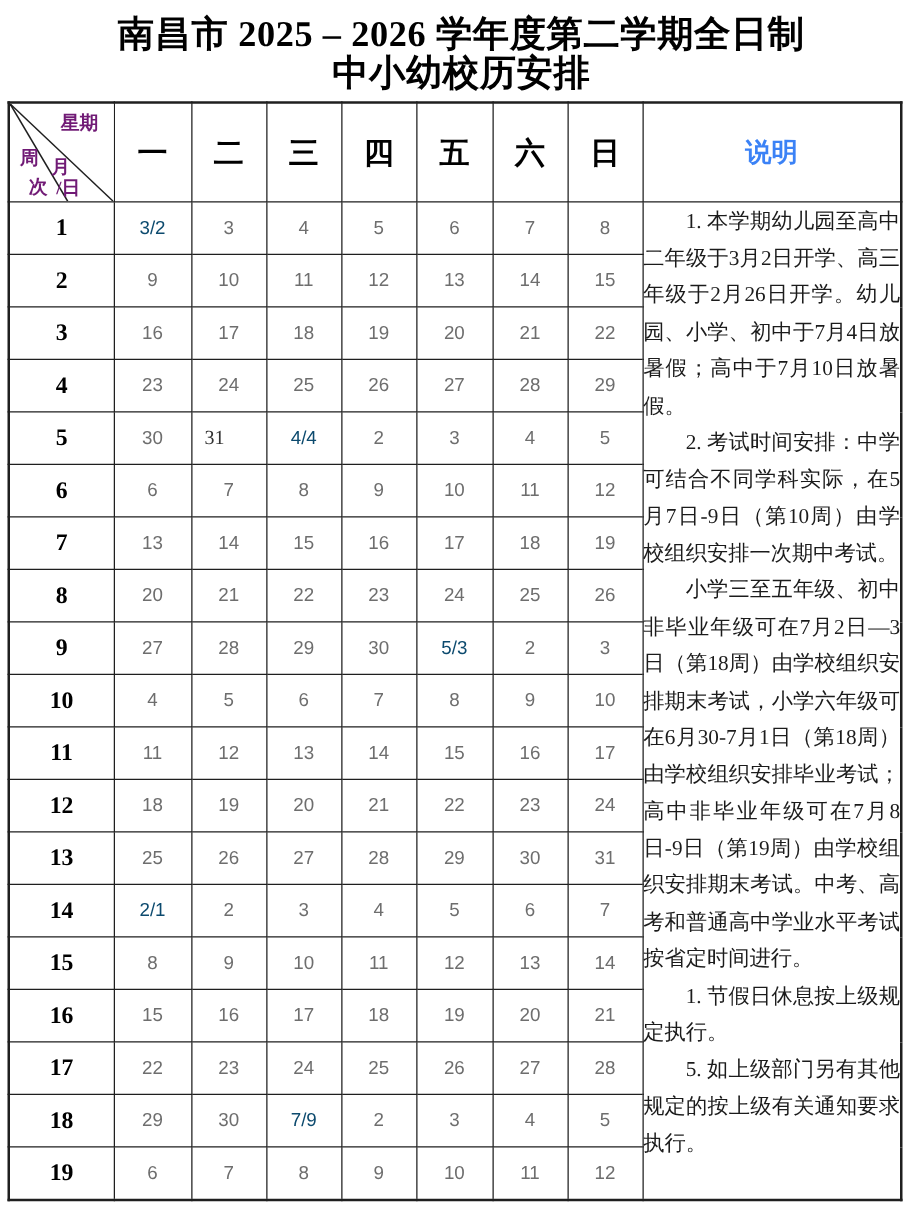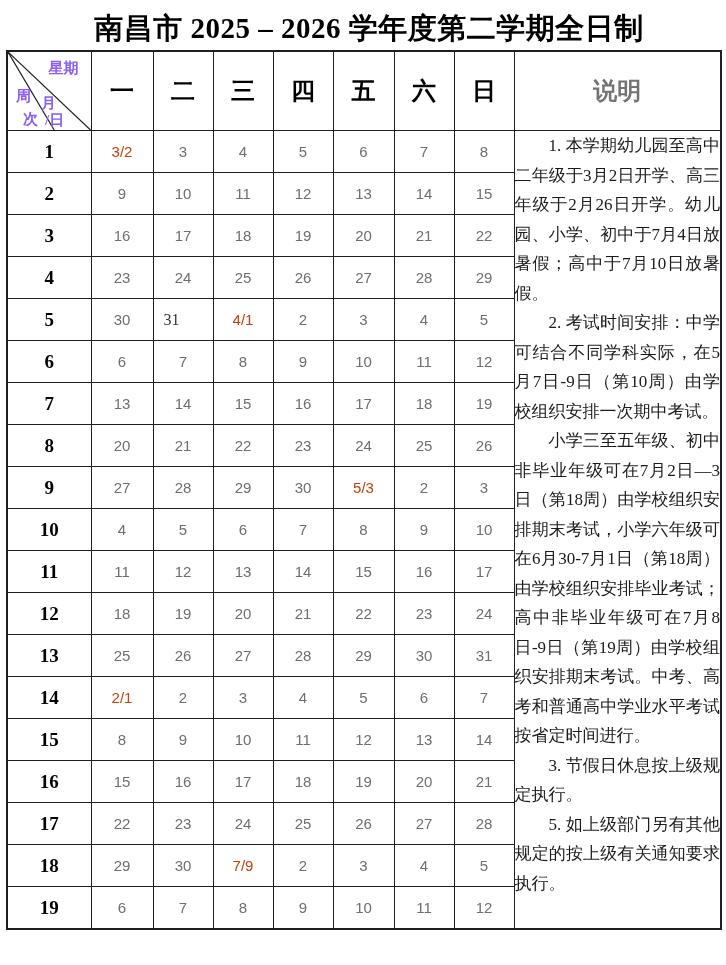"中小幼校历安排" span { html: none -> <span>中小幼校历安排</span> }
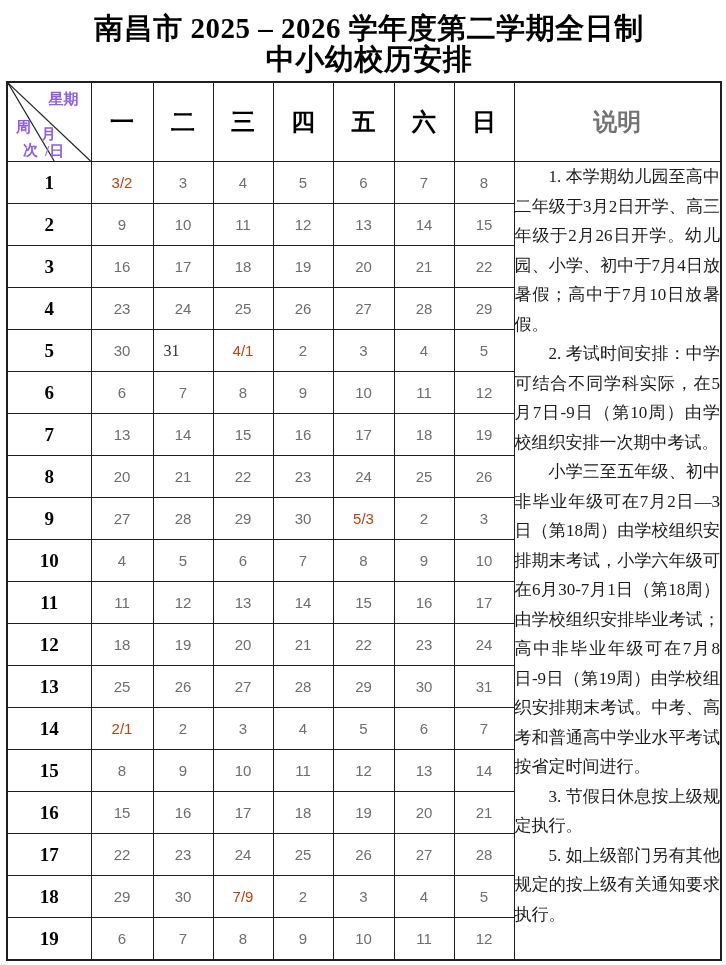"星期" th.diag .lbl { color: #8b5cf6 -> #701a75 }
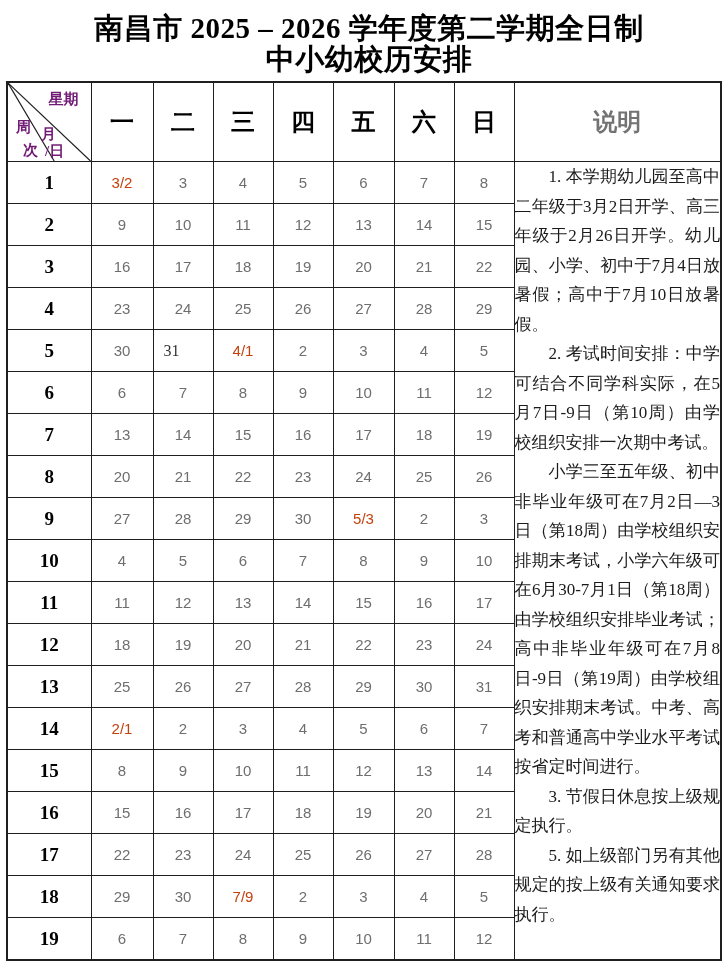"说明" th.noteshead { color: #737373 -> #3b82f6; font-size: 24px -> 21px }
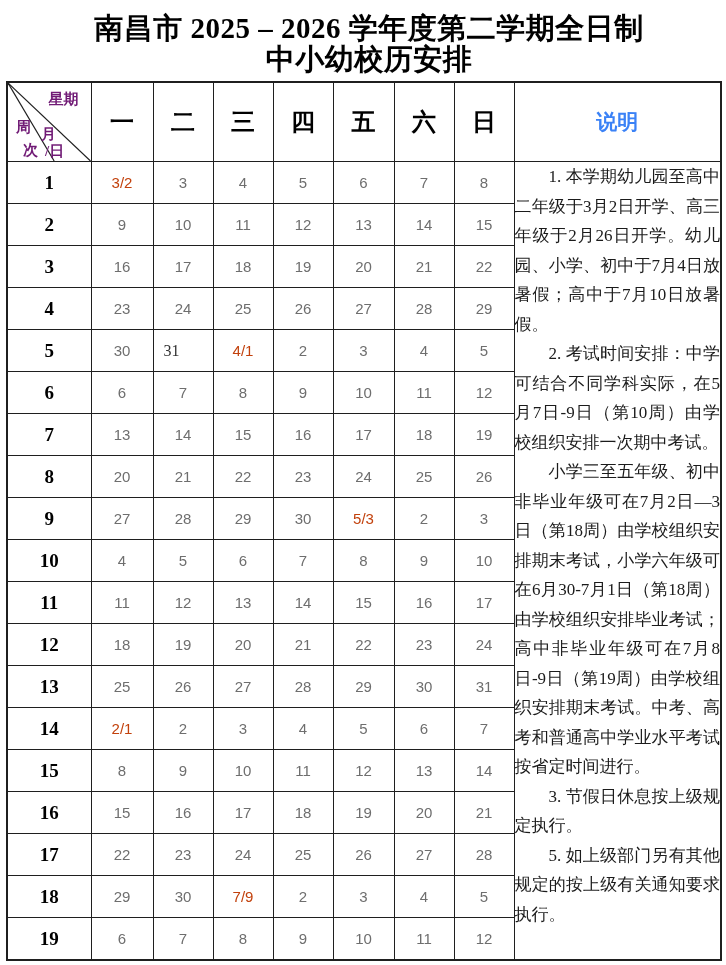"3/2" td.day.dark { color: #c2410c -> #0c4a6e }
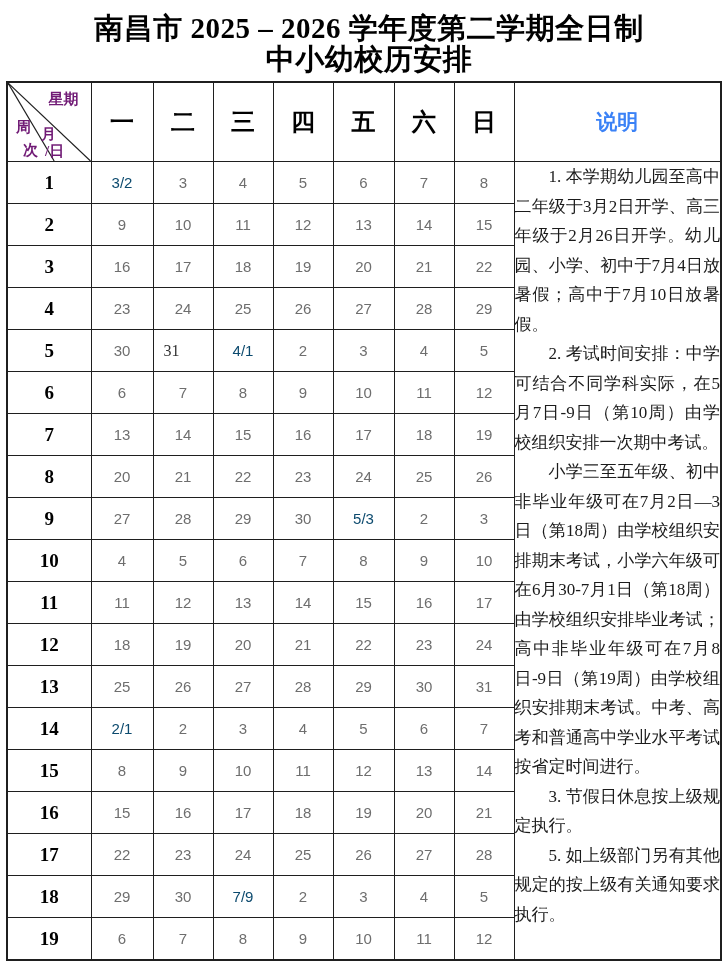"4/1" td.day { text: 4/1 -> 4/4 }
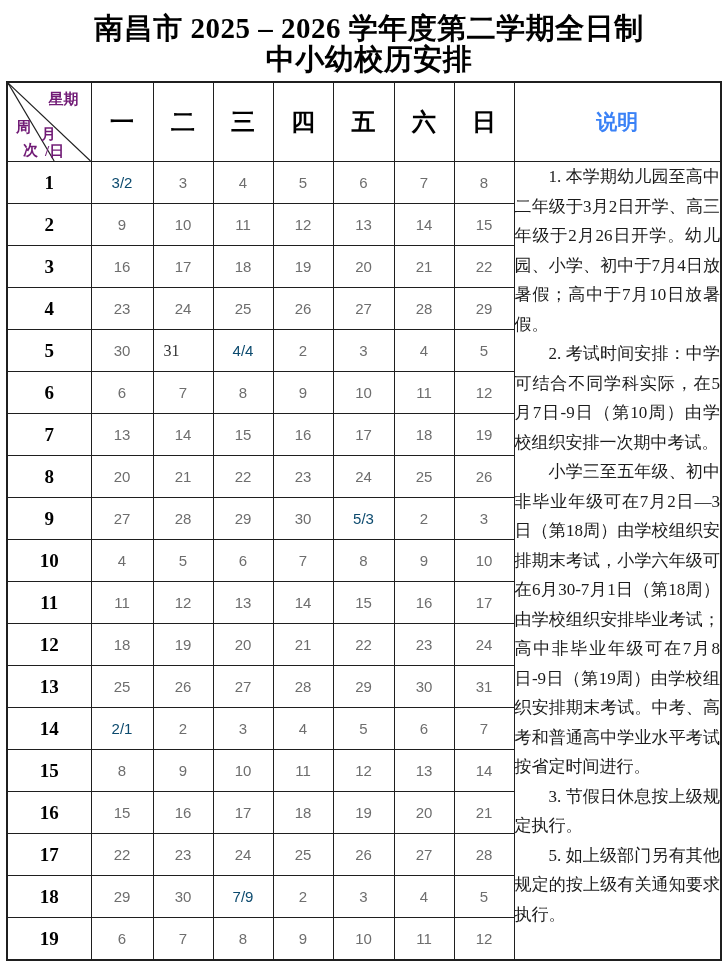"3. 节假日休息按上级规定执行。" p { text: 3 -> 1 }
